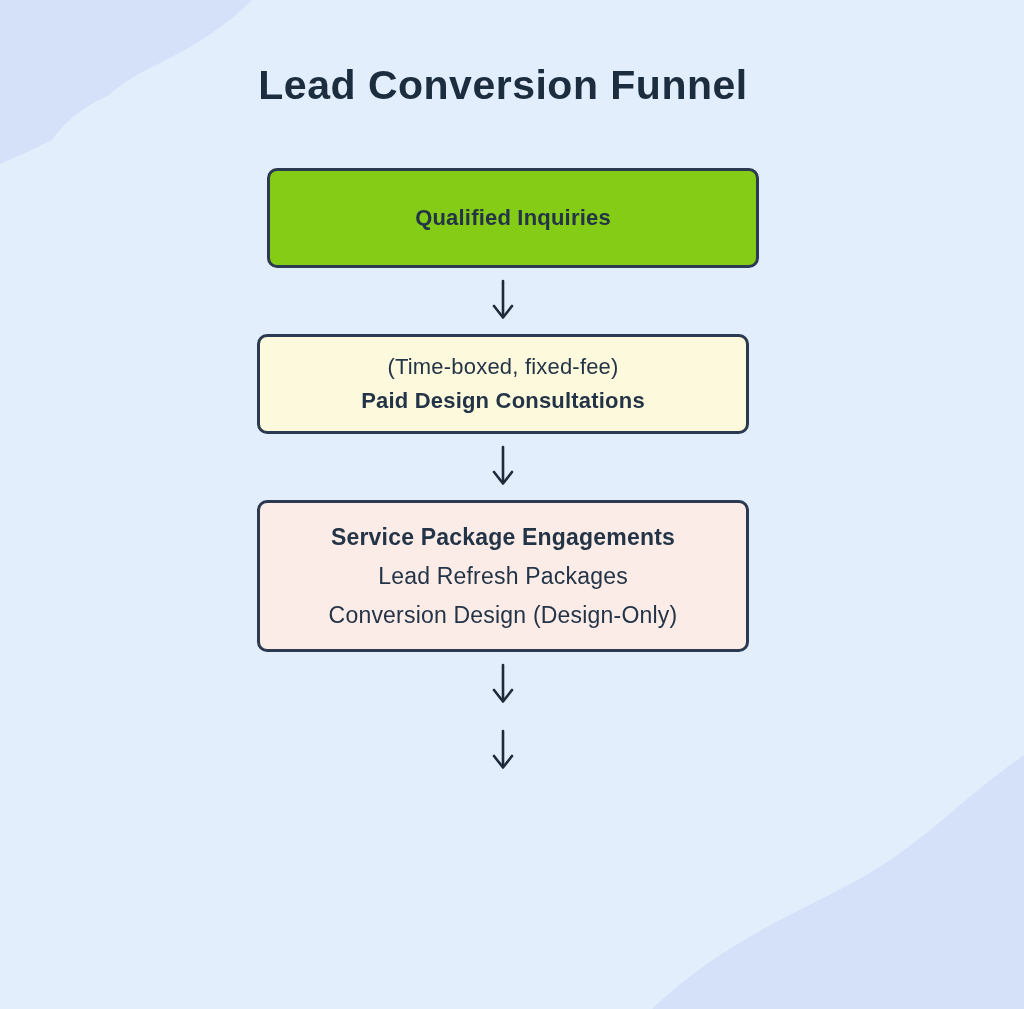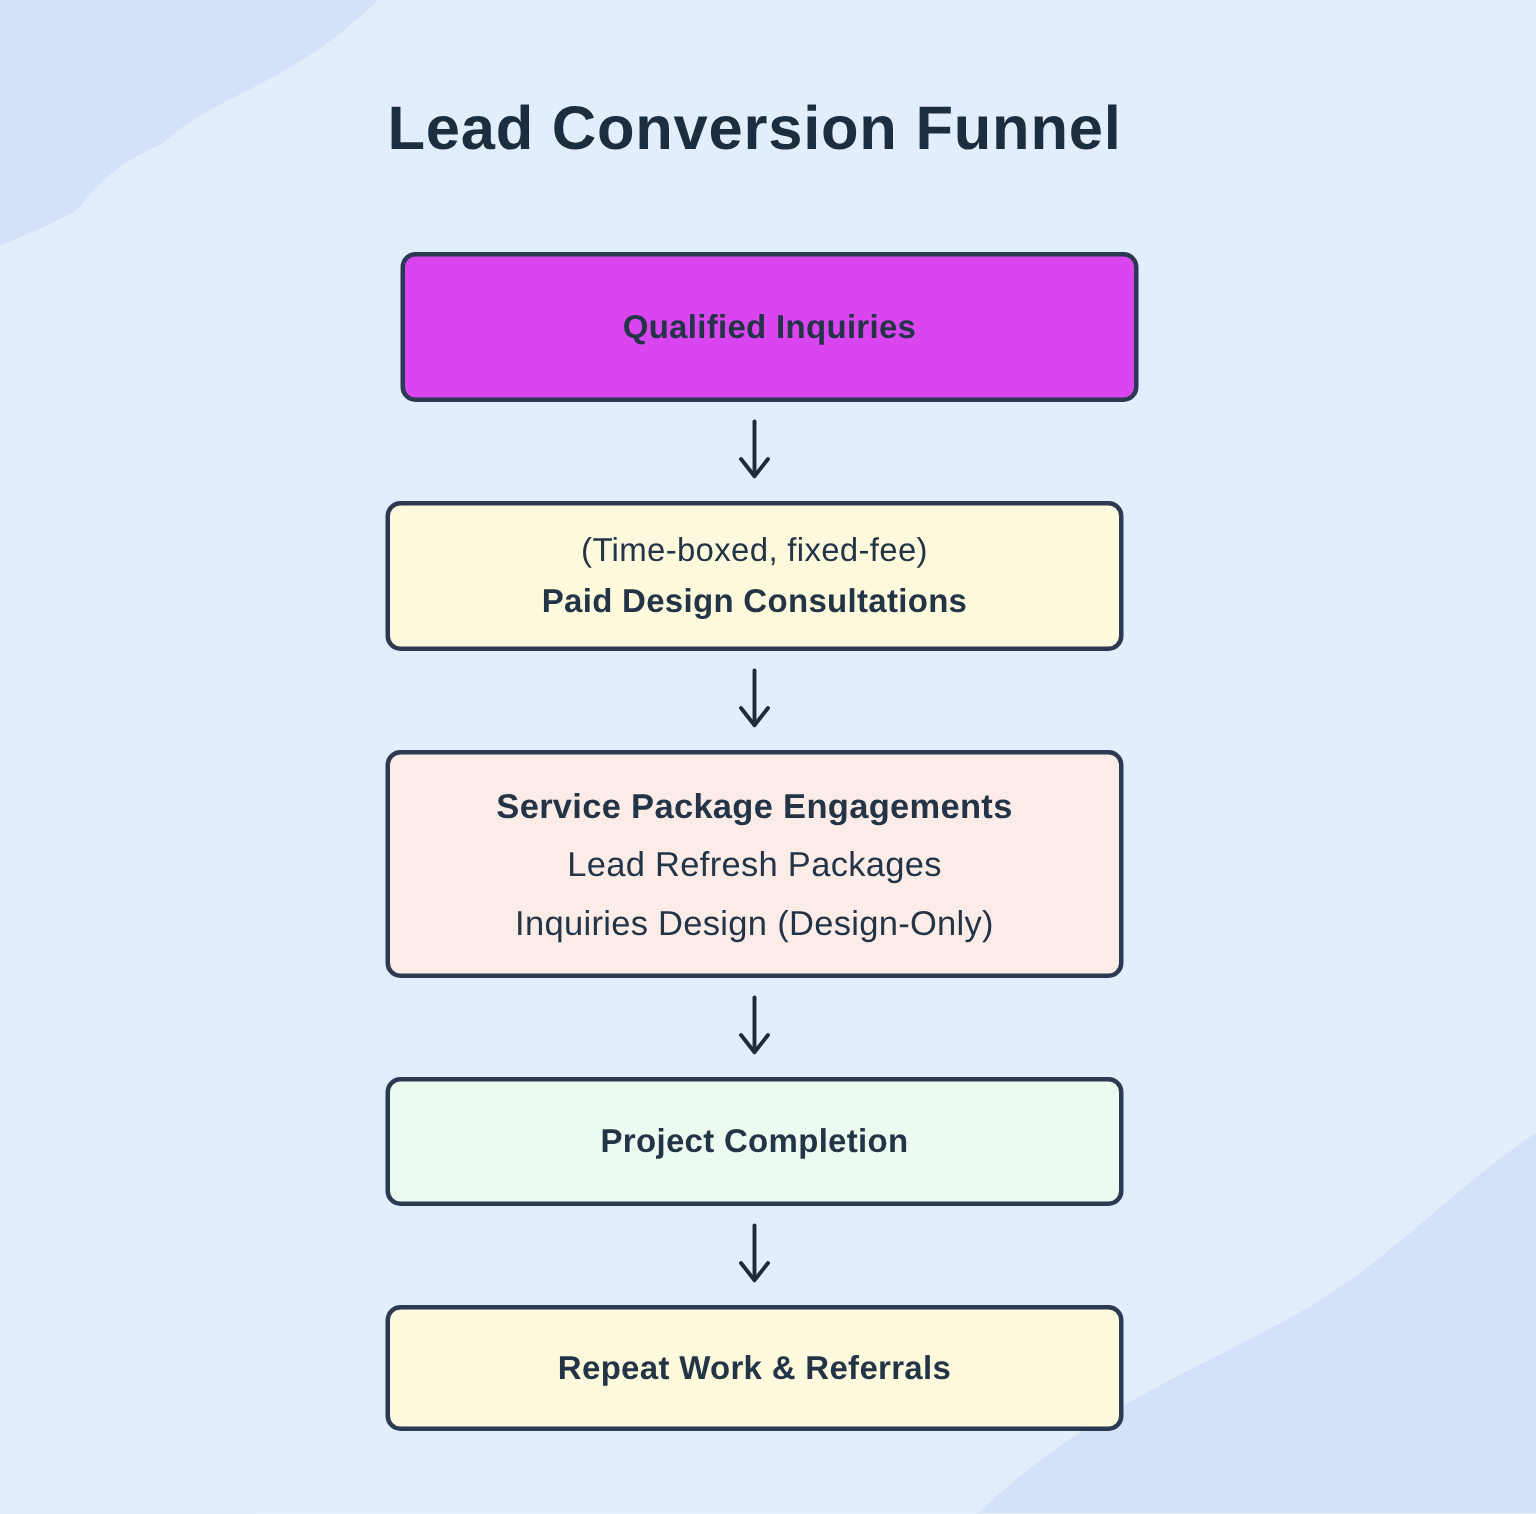"Qualified Inquiries" div.funnel-box { background: #d946ef -> #84cc16 }
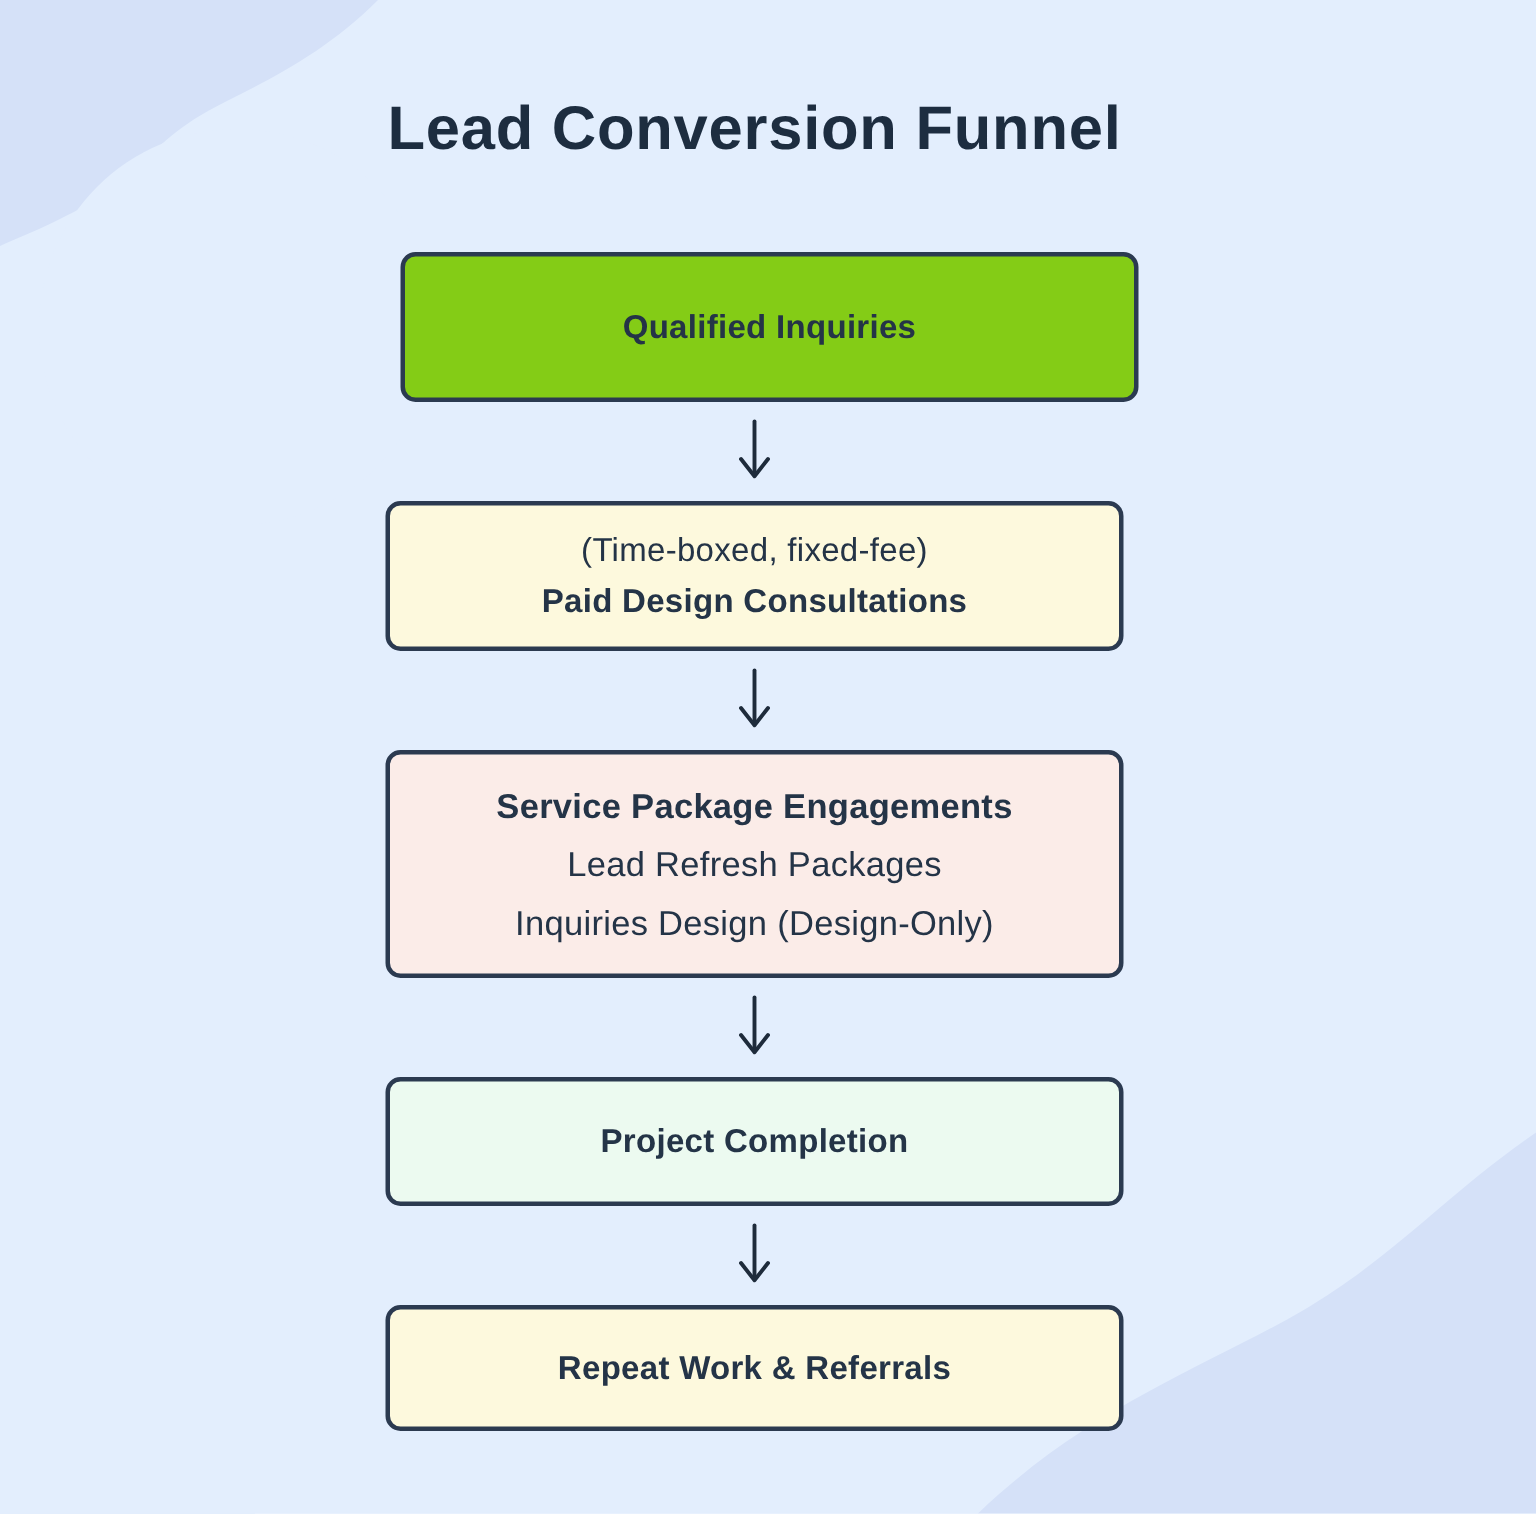"Inquiries Design (Design-Only)" div.line { text: Inquiries -> Conversion }
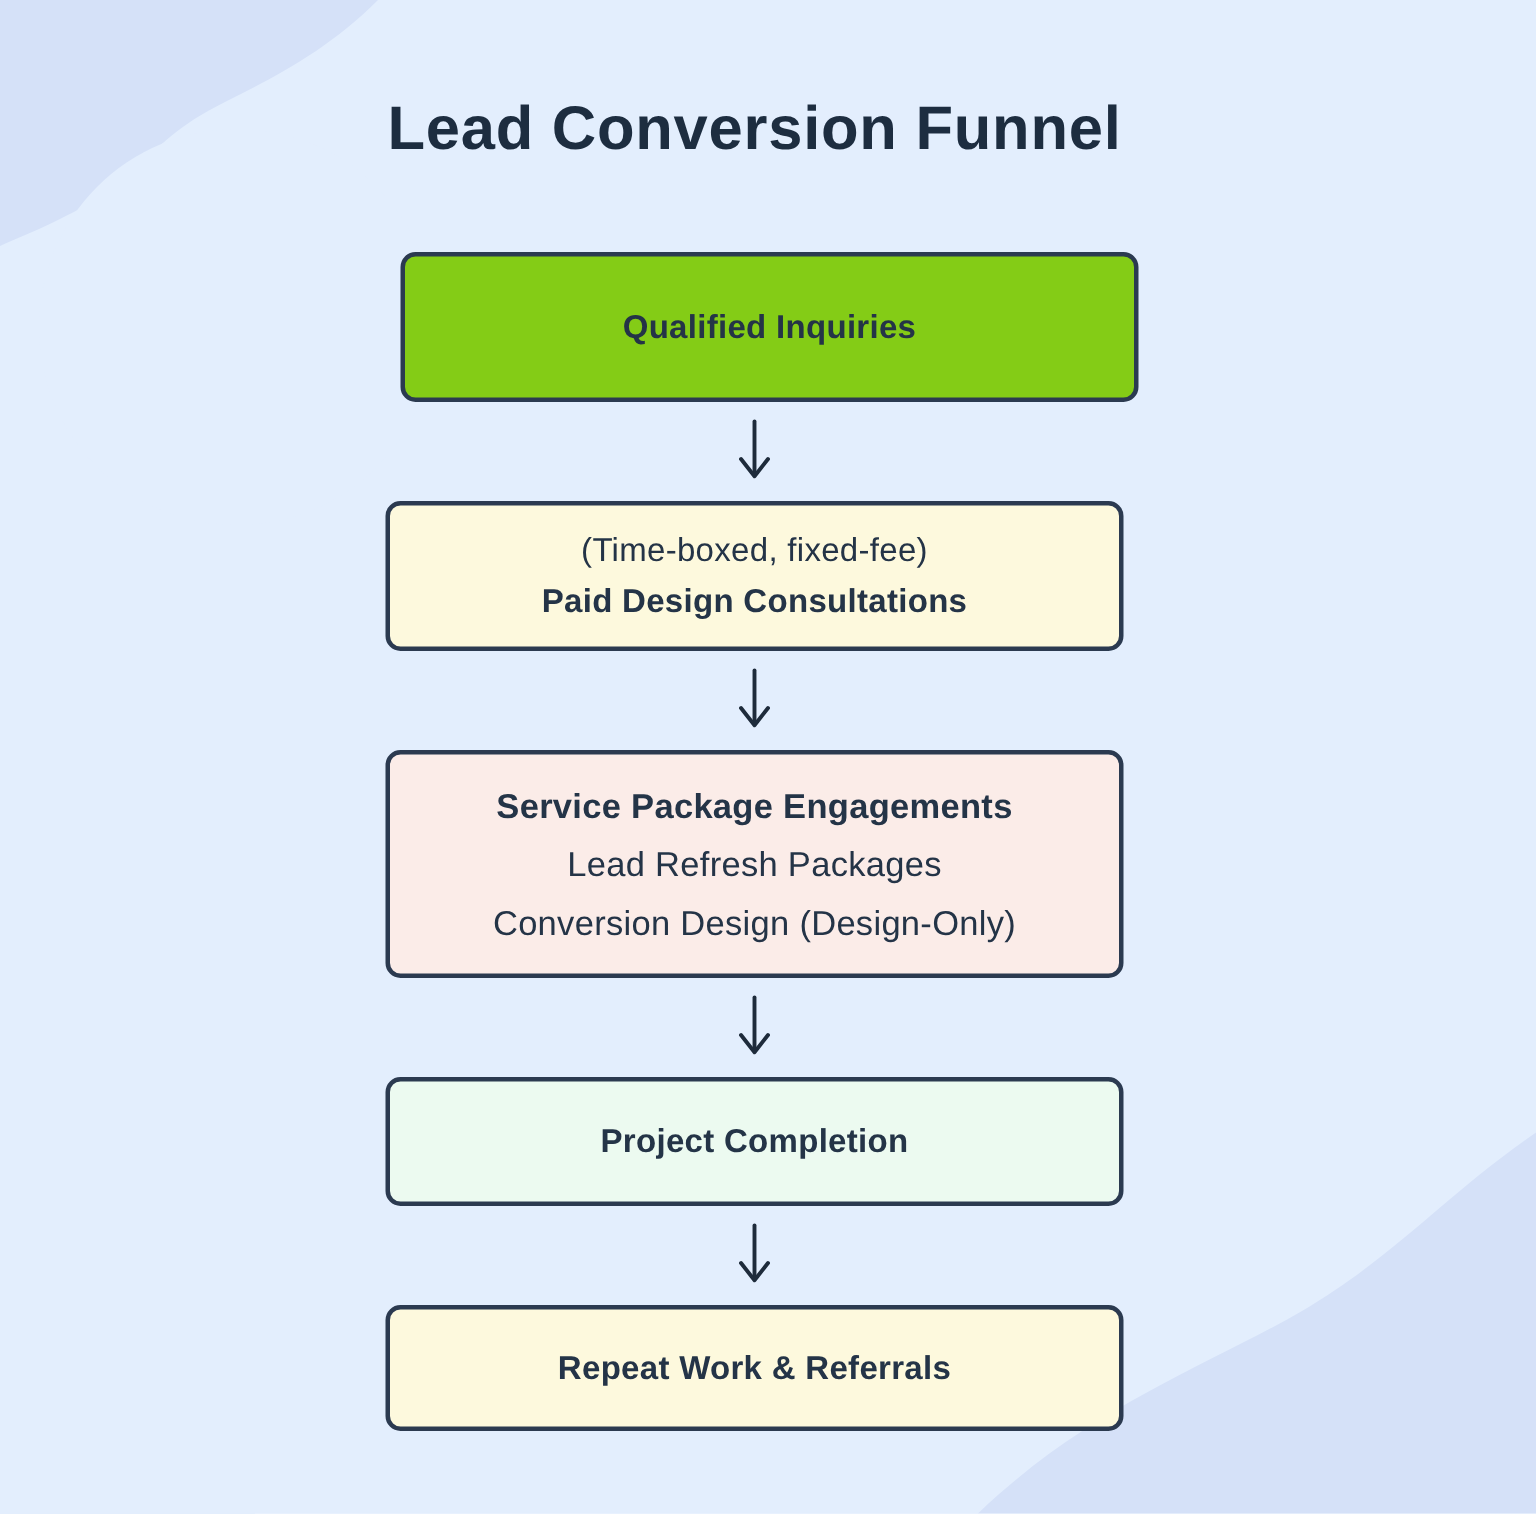"Project Completion" div.funnel-box { html: <div> <div>Project Completion</div> </div> -> none }
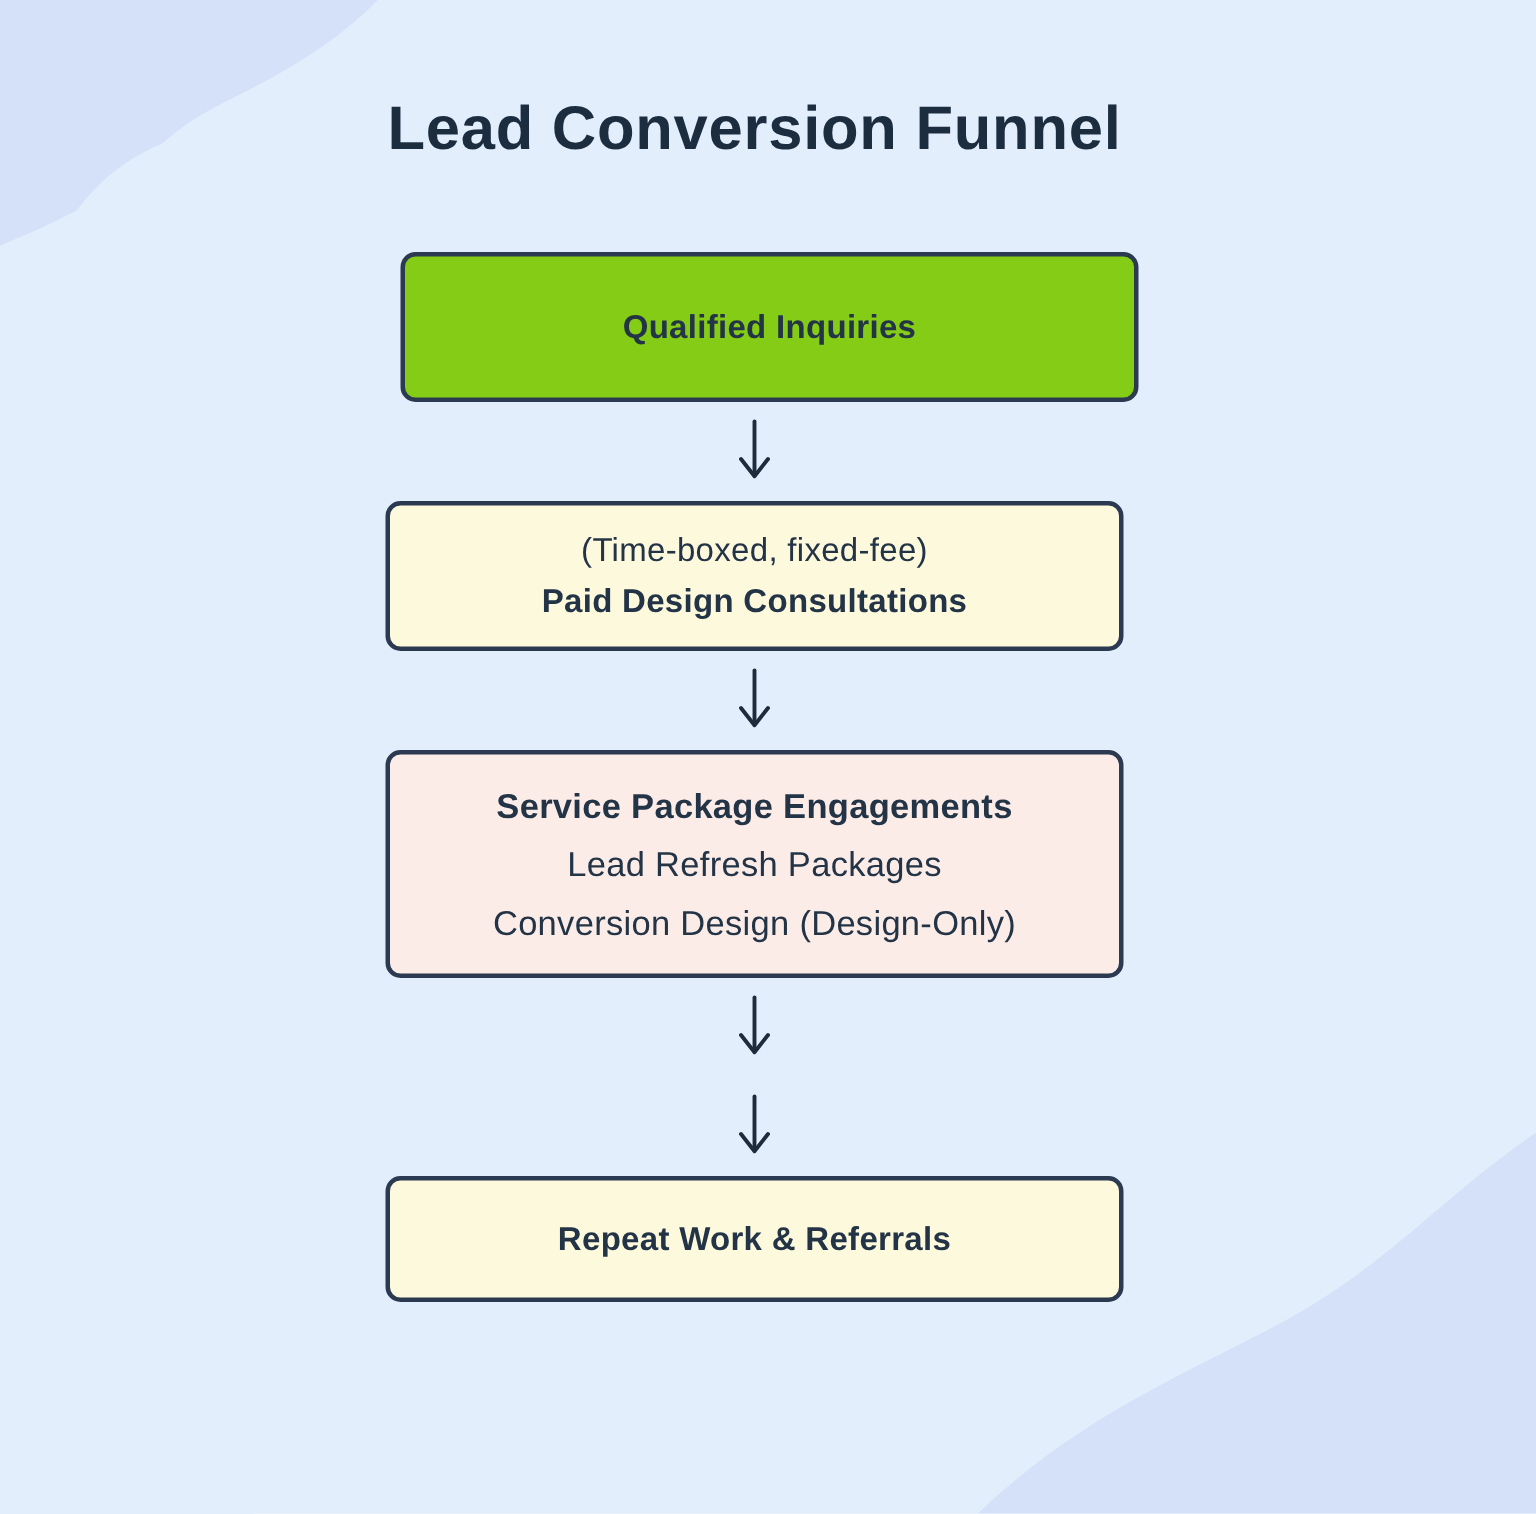"Repeat Work & Referrals" div.funnel-box { html: <div> <div>Repeat Work &amp; Referrals</div> </div> -> none }
